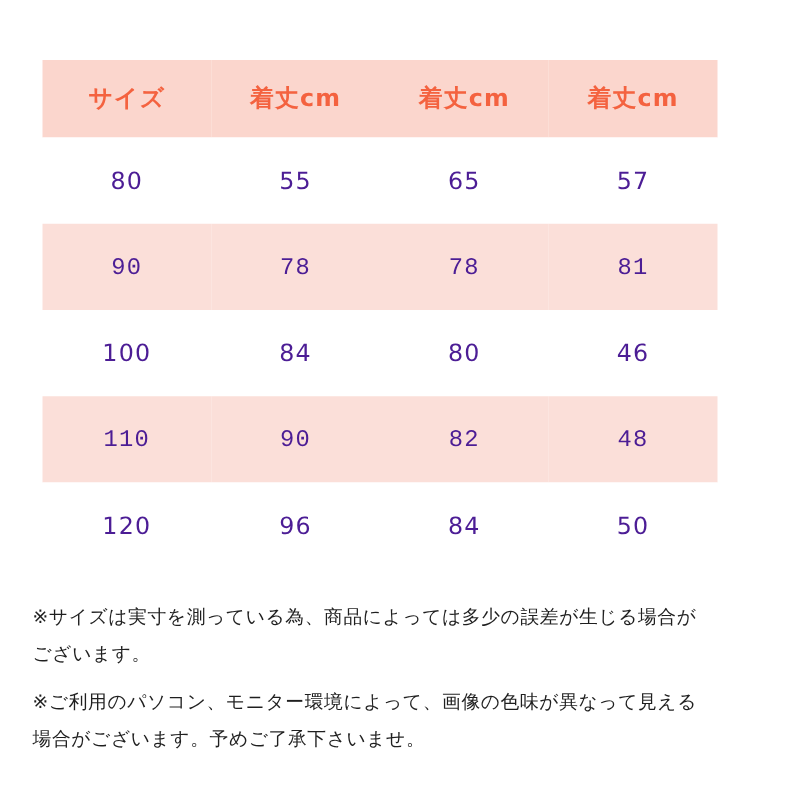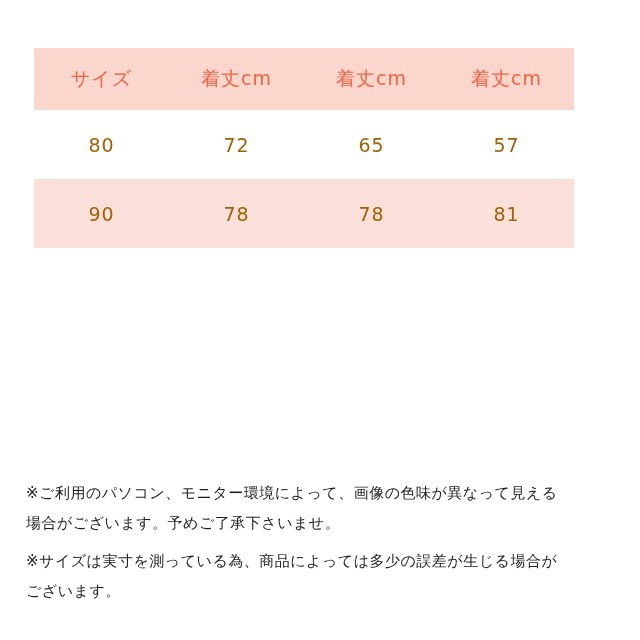"サイズ" .size-table thead th { font-weight: normal -> bold }
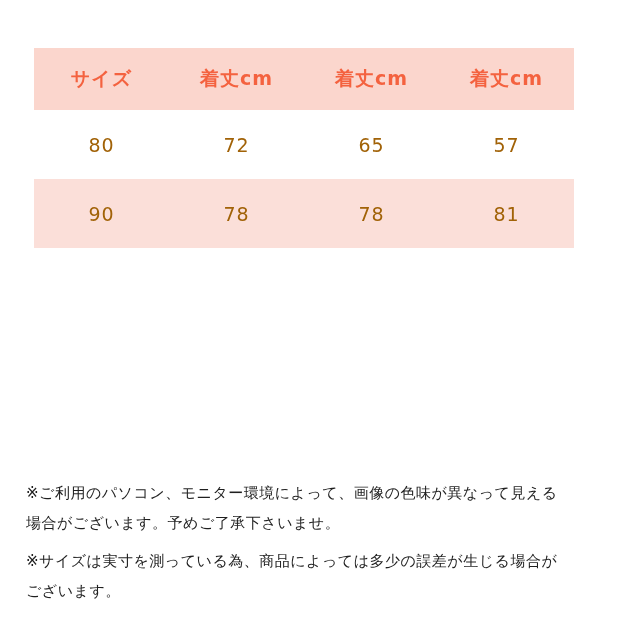"80" .size-table tbody td { color: #a16207 -> #4c1d95 }
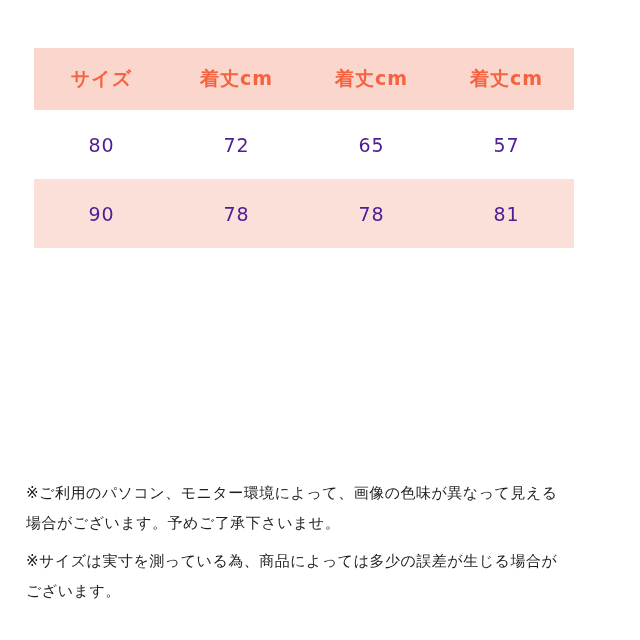"72" td { text: 72 -> 55 }
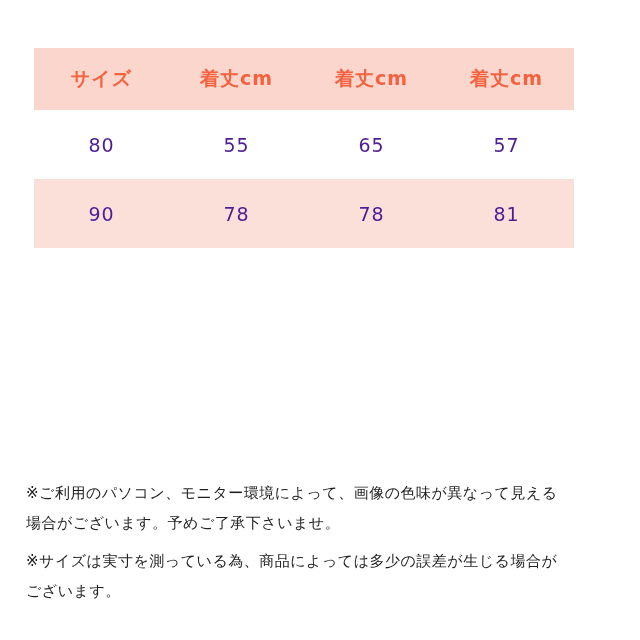"90" .size-table tbody tr.shaded td { font-family: none -> Liberation Mono, monospace }
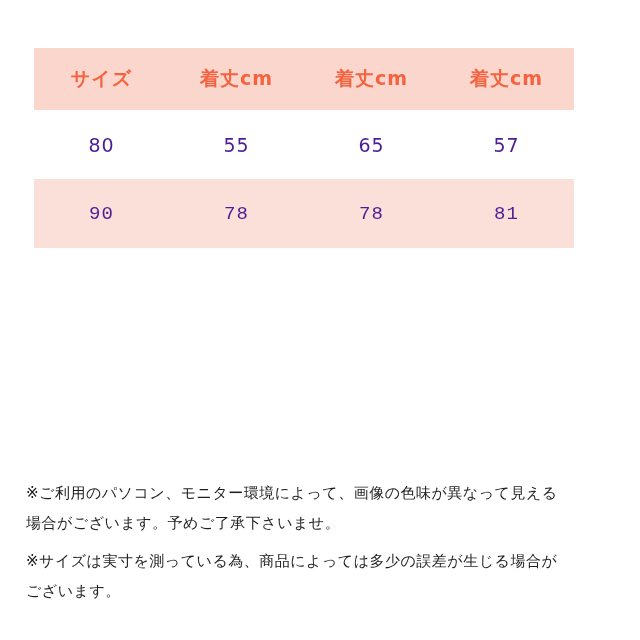"100" tr.plain { html: none -> <tr> <td>100</td> <td>84</td> <td>80</td> <td>46</td> </tr> }
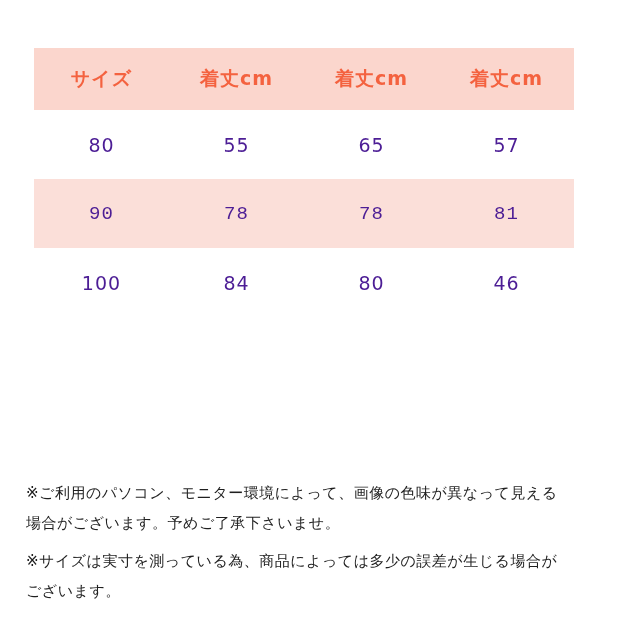"110" tr.shaded { html: none -> <tr> <td>110</td> <td>90</td> <td>82</td> <td>48</td> </tr> }
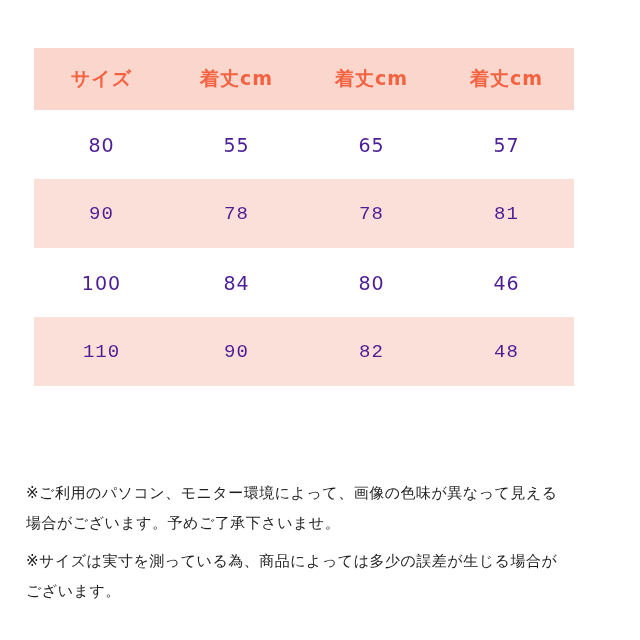"120" tr.plain { html: none -> <tr> <td>120</td> <td>96</td> <td>84</td> <td>50</td> </tr> }
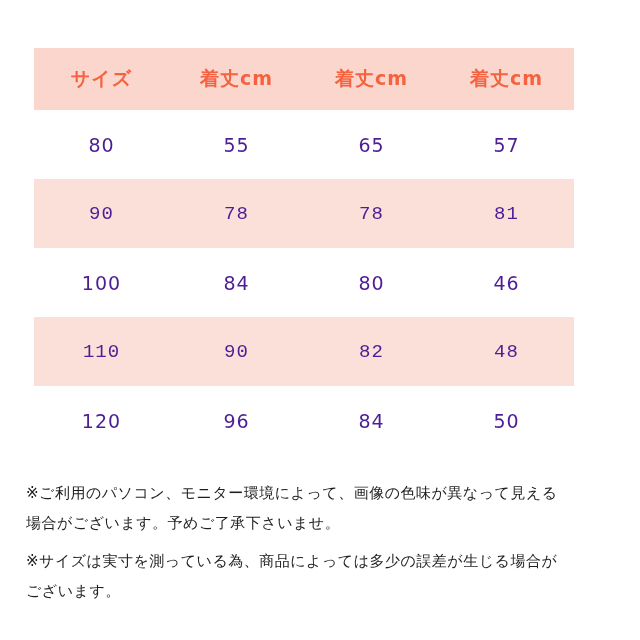"※ご利用のパソコン、モニター環境によって、画像の色味が異なって見える" div.note-block { order: before "※サイズは実寸を測っている為、商品によっては多少の誤差が生じる場合が" -> after "※サイズは実寸を測っている為、商品によっては多少の誤差が生じる場合が" }
